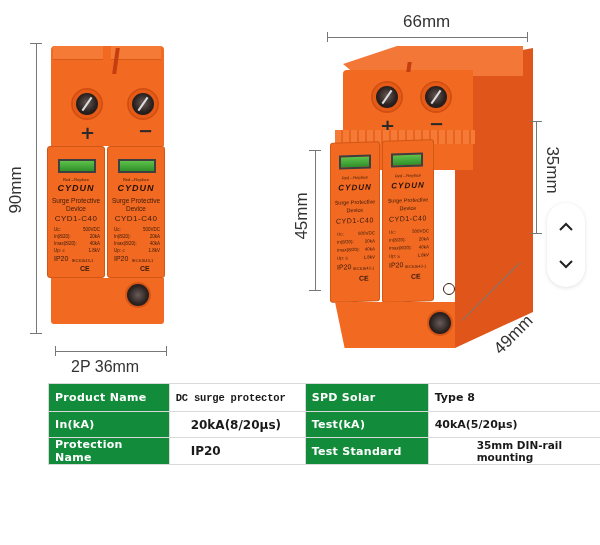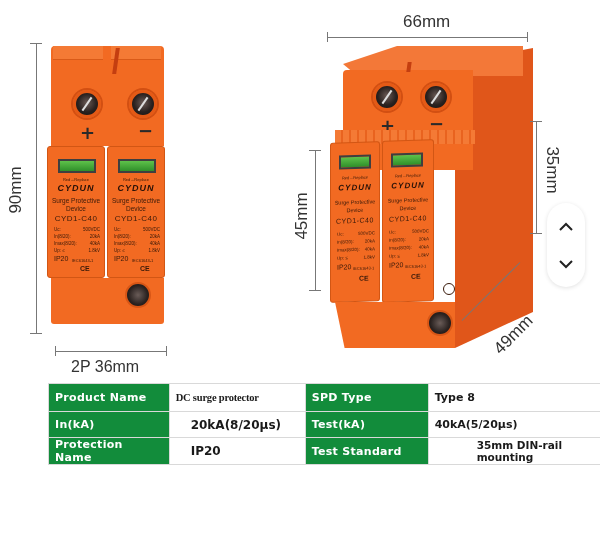"DC surge protector" .spec-table td.val.cond { font-family: Liberation Serif, serif -> Liberation Mono, monospace }
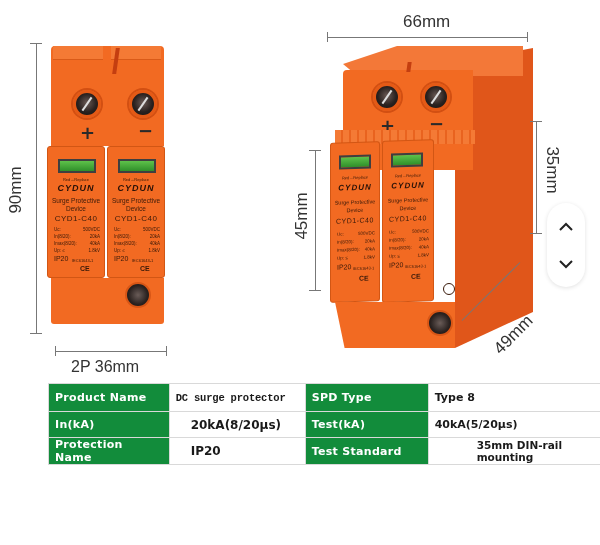"SPD Type" td.key { text: Type -> Solar }
